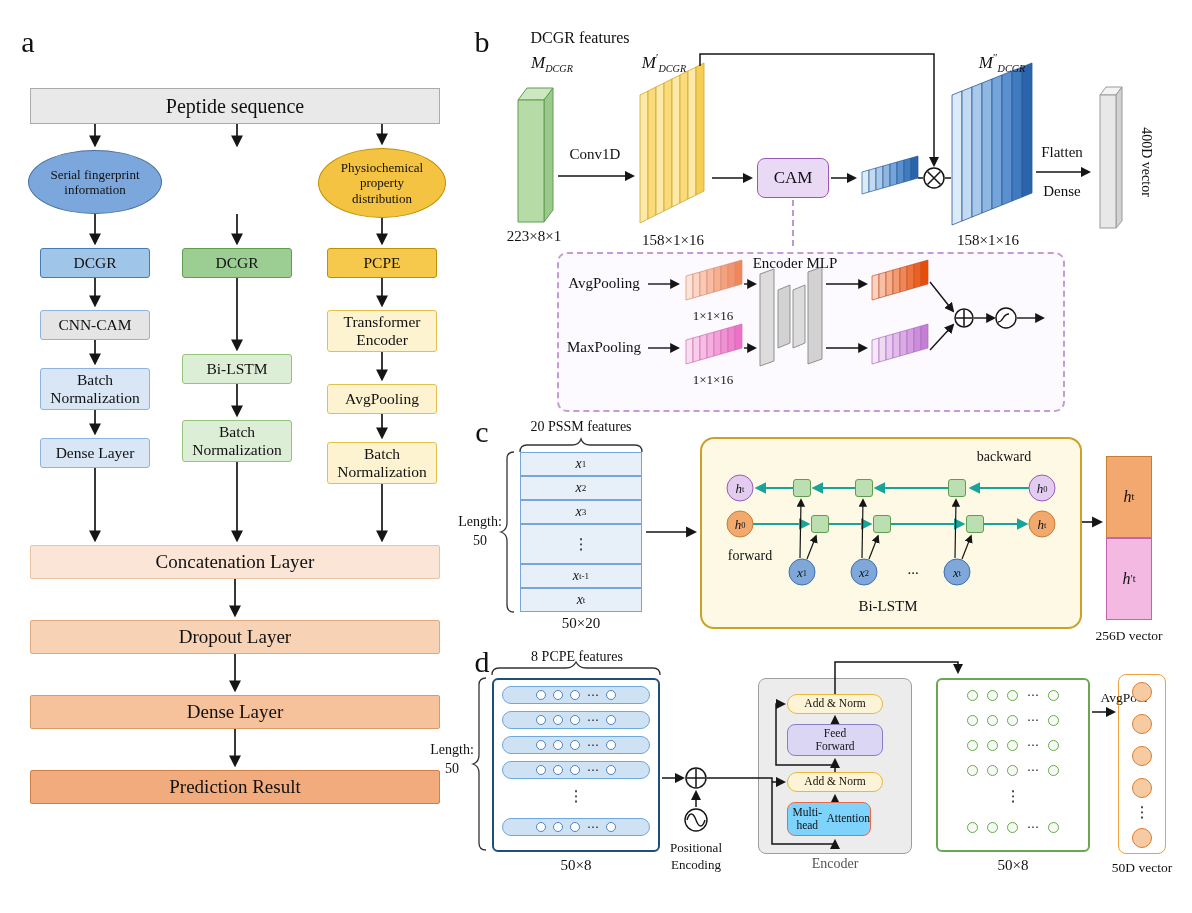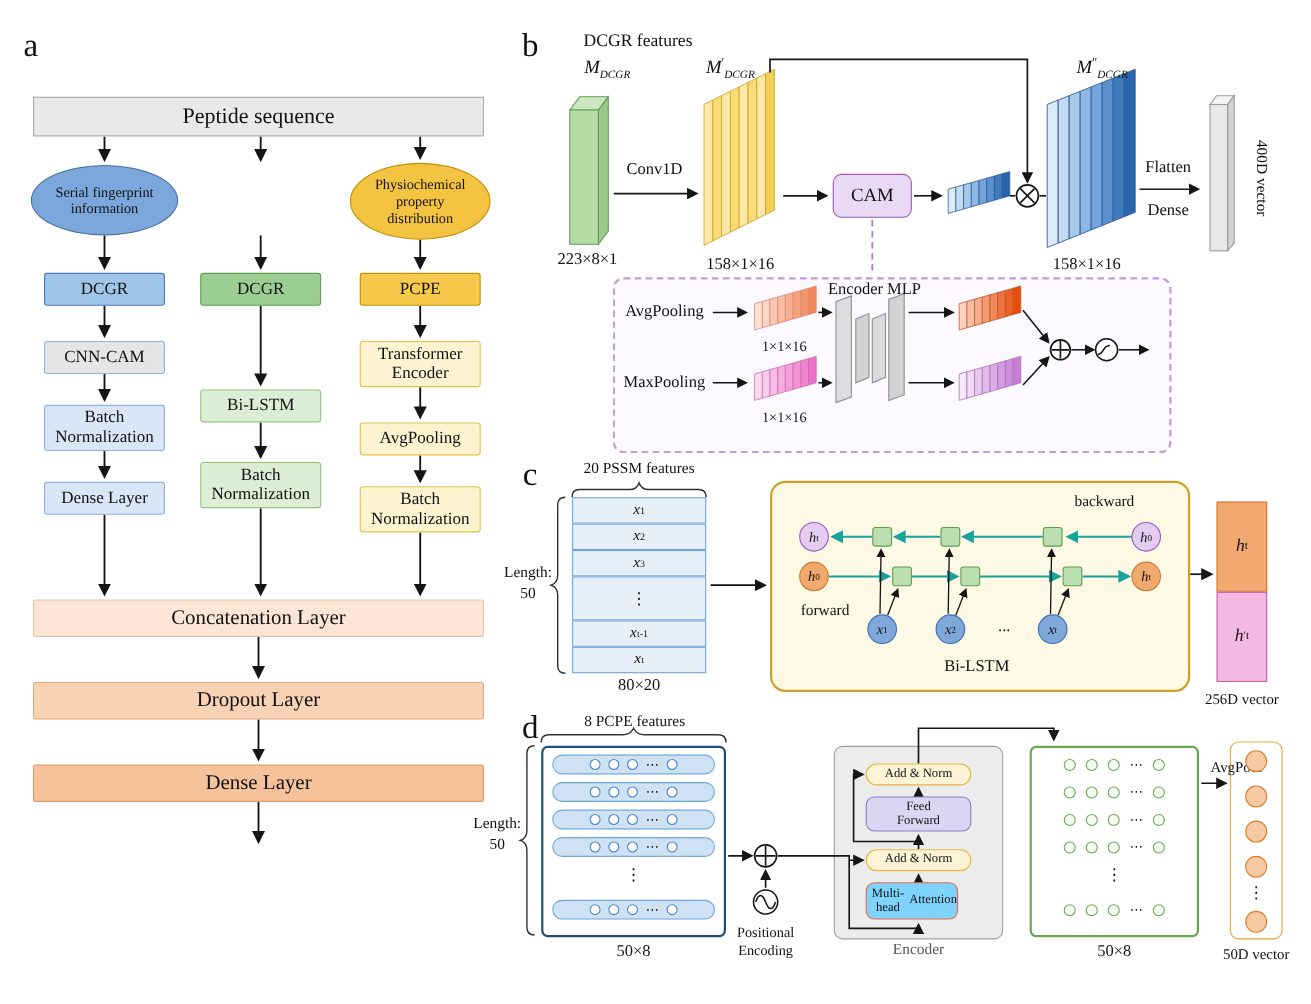"80×20" div.cc { text: 80 -> 50 }
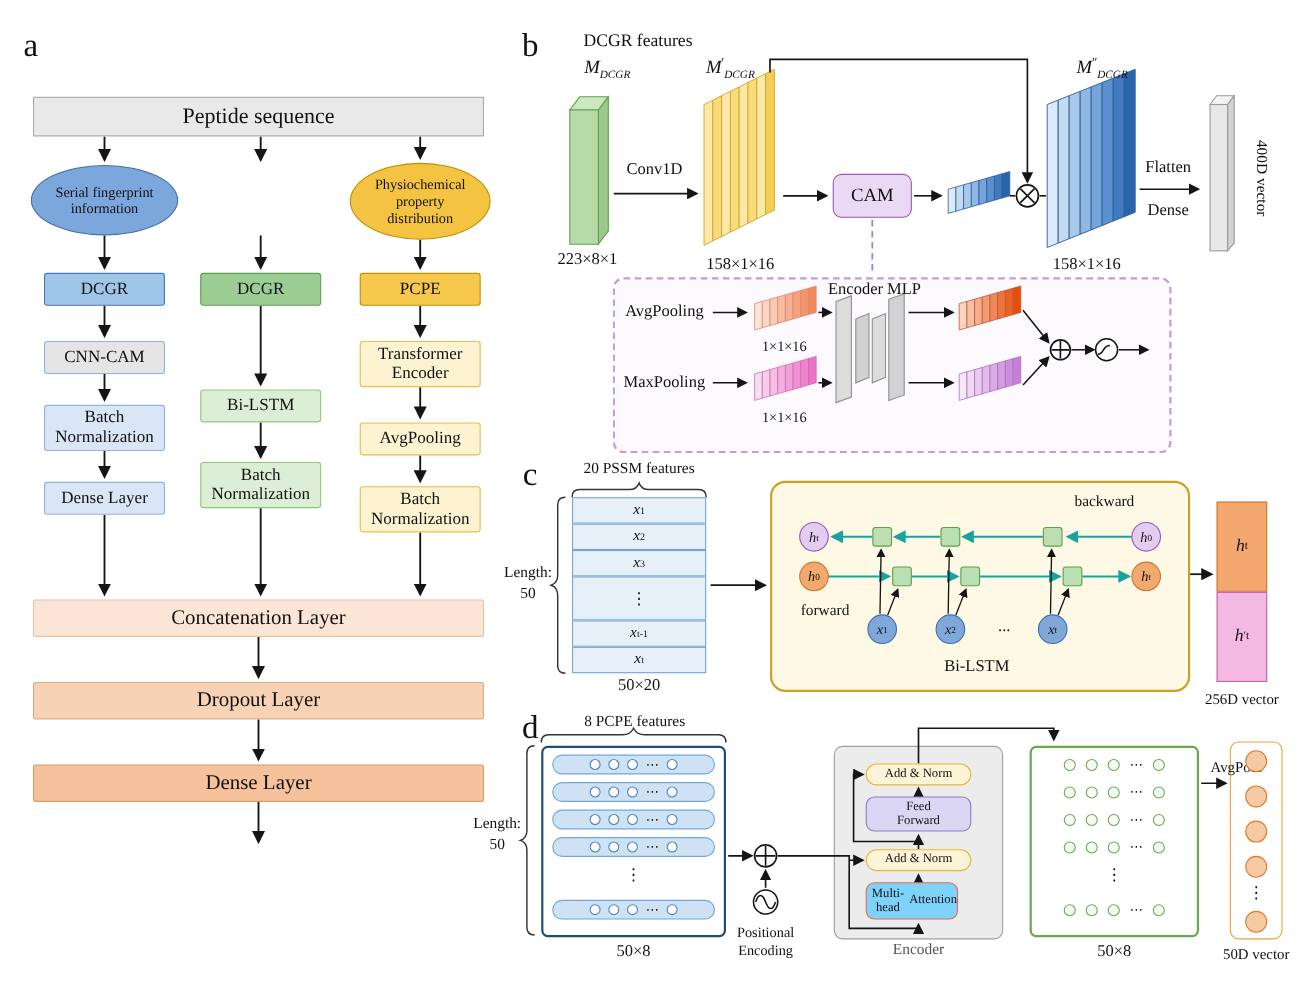"Prediction Result" div.box { html: none -> <div>Prediction Result</div> }
